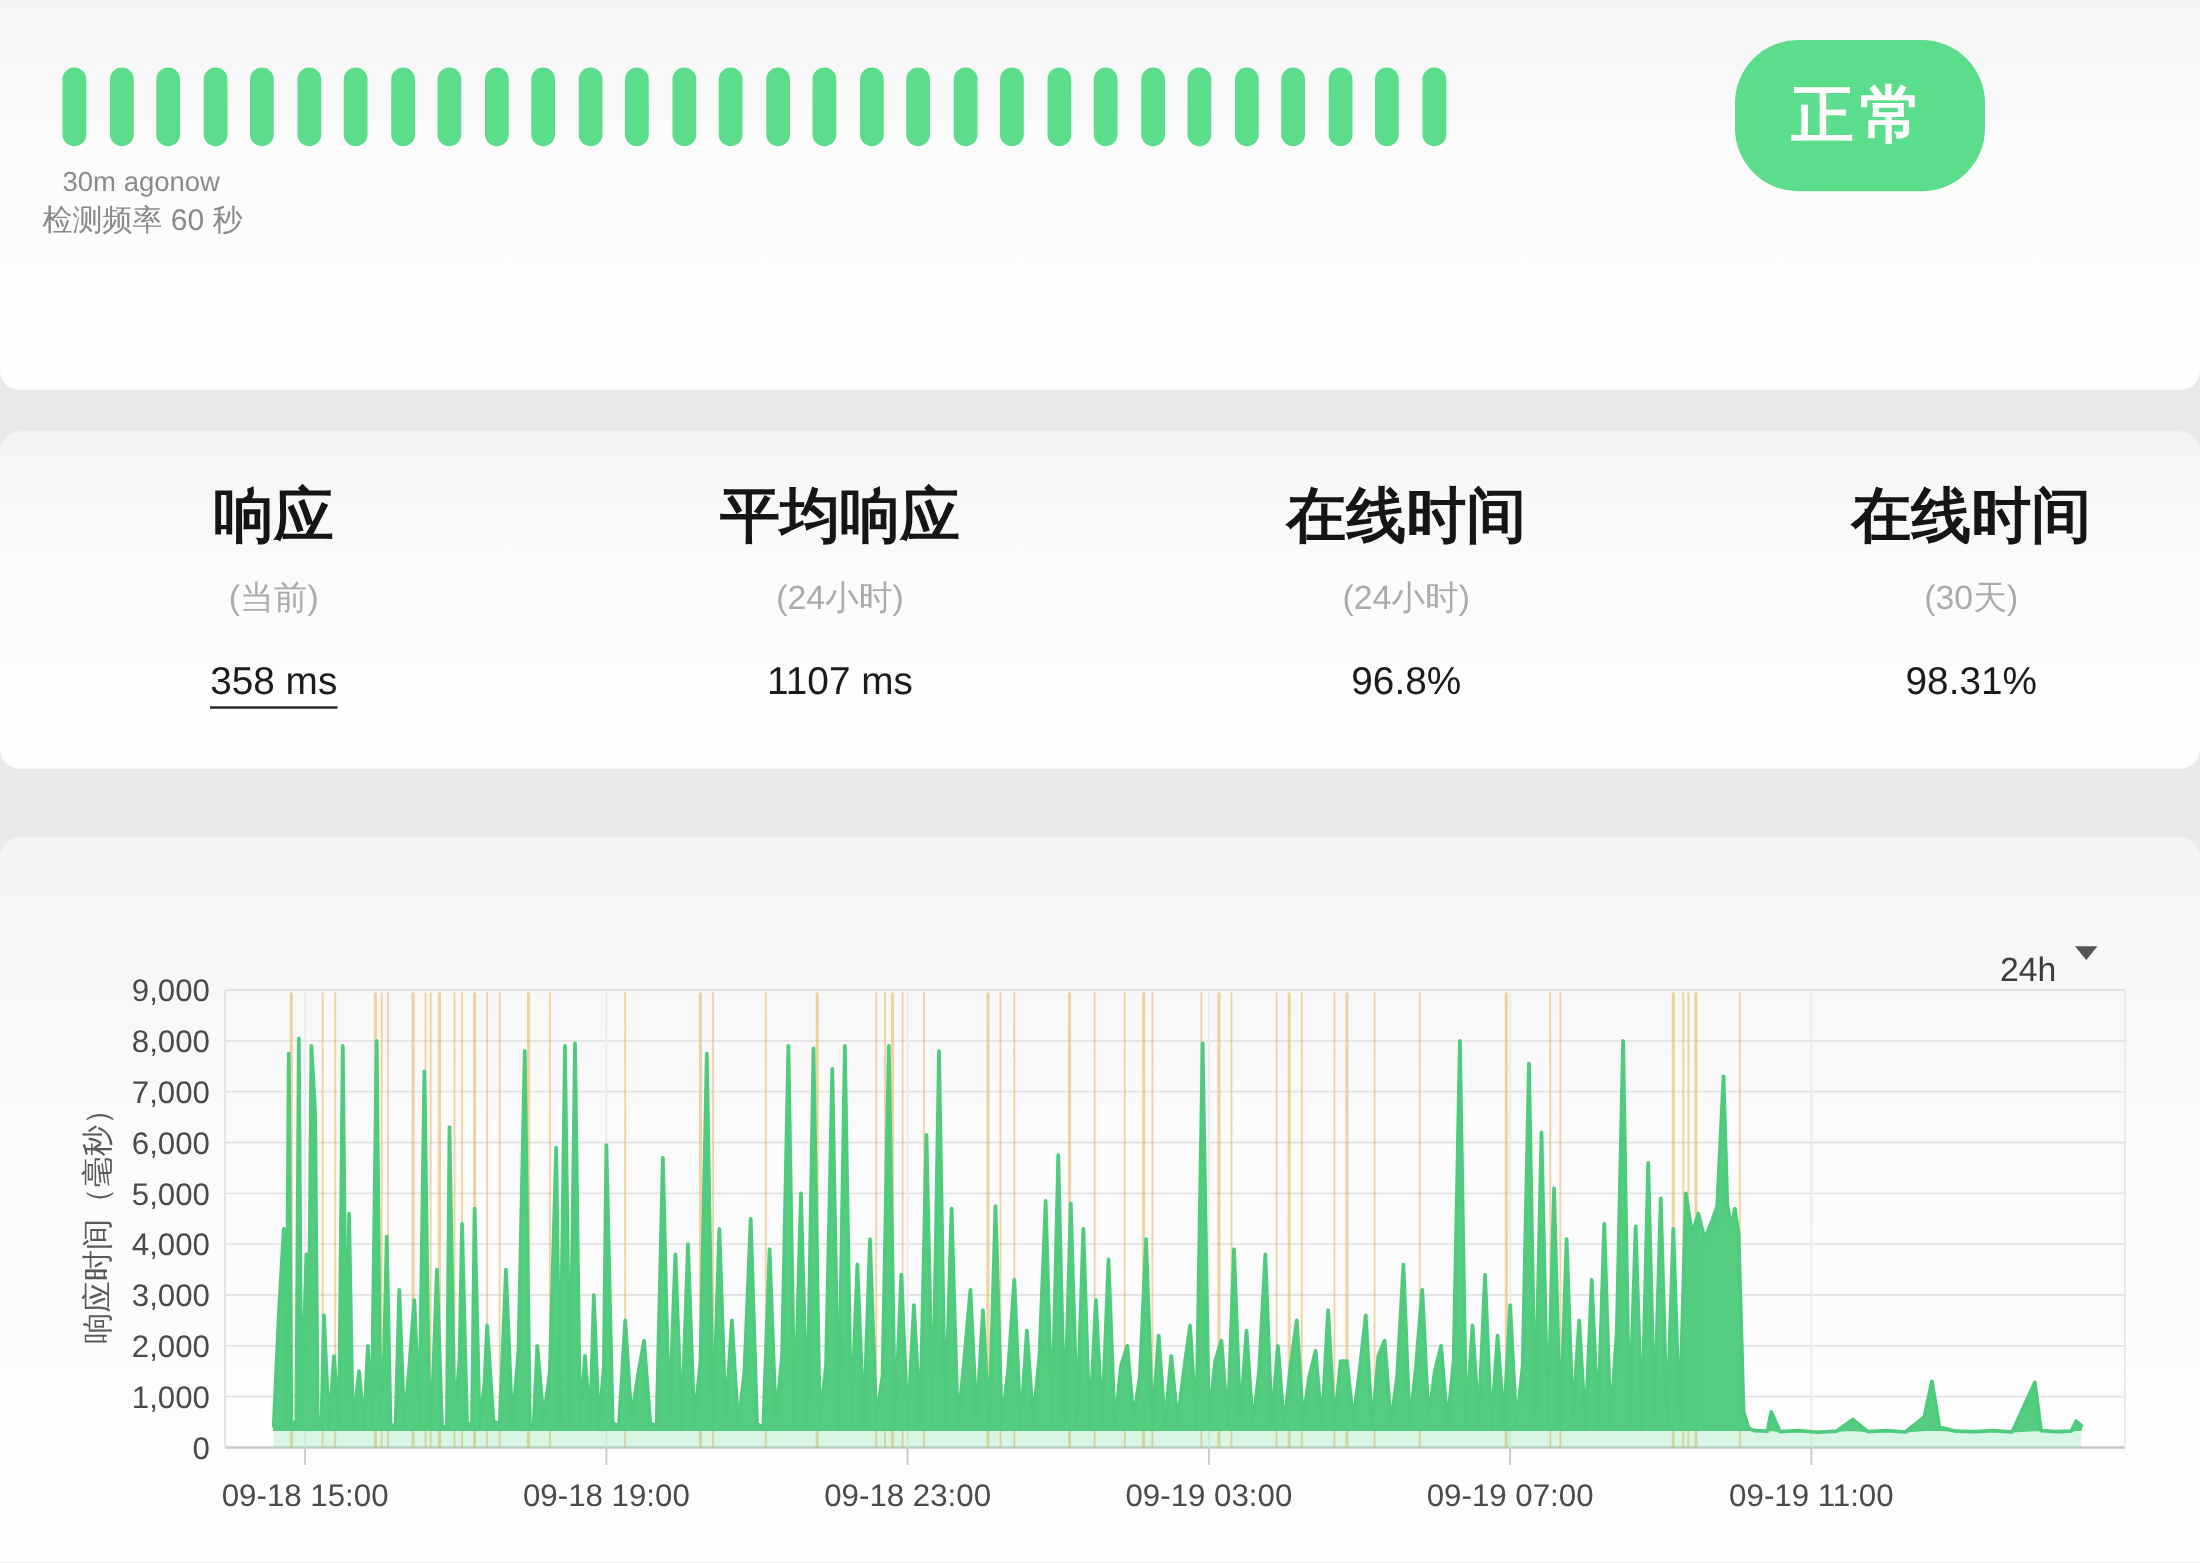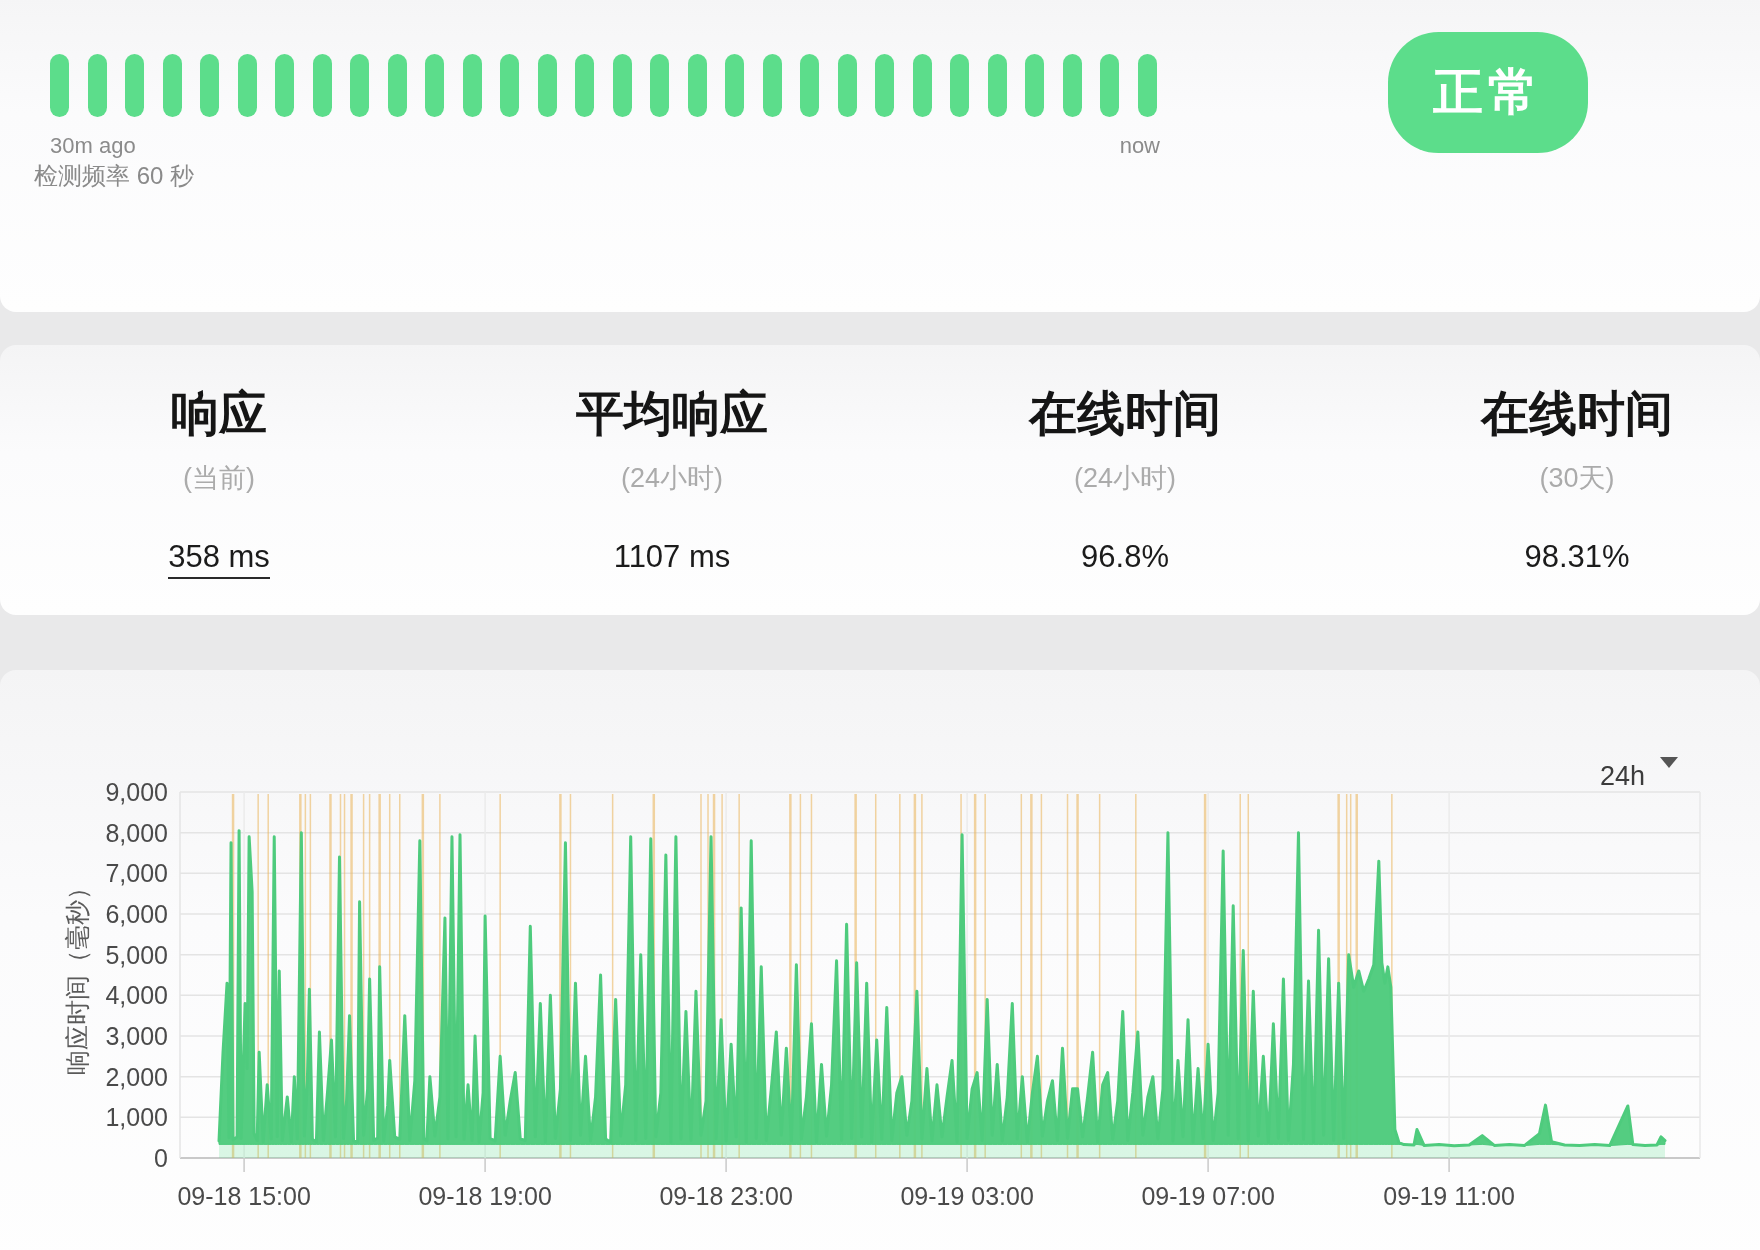"30m ago" #beat-labels { justify-content: space-between -> flex-start }
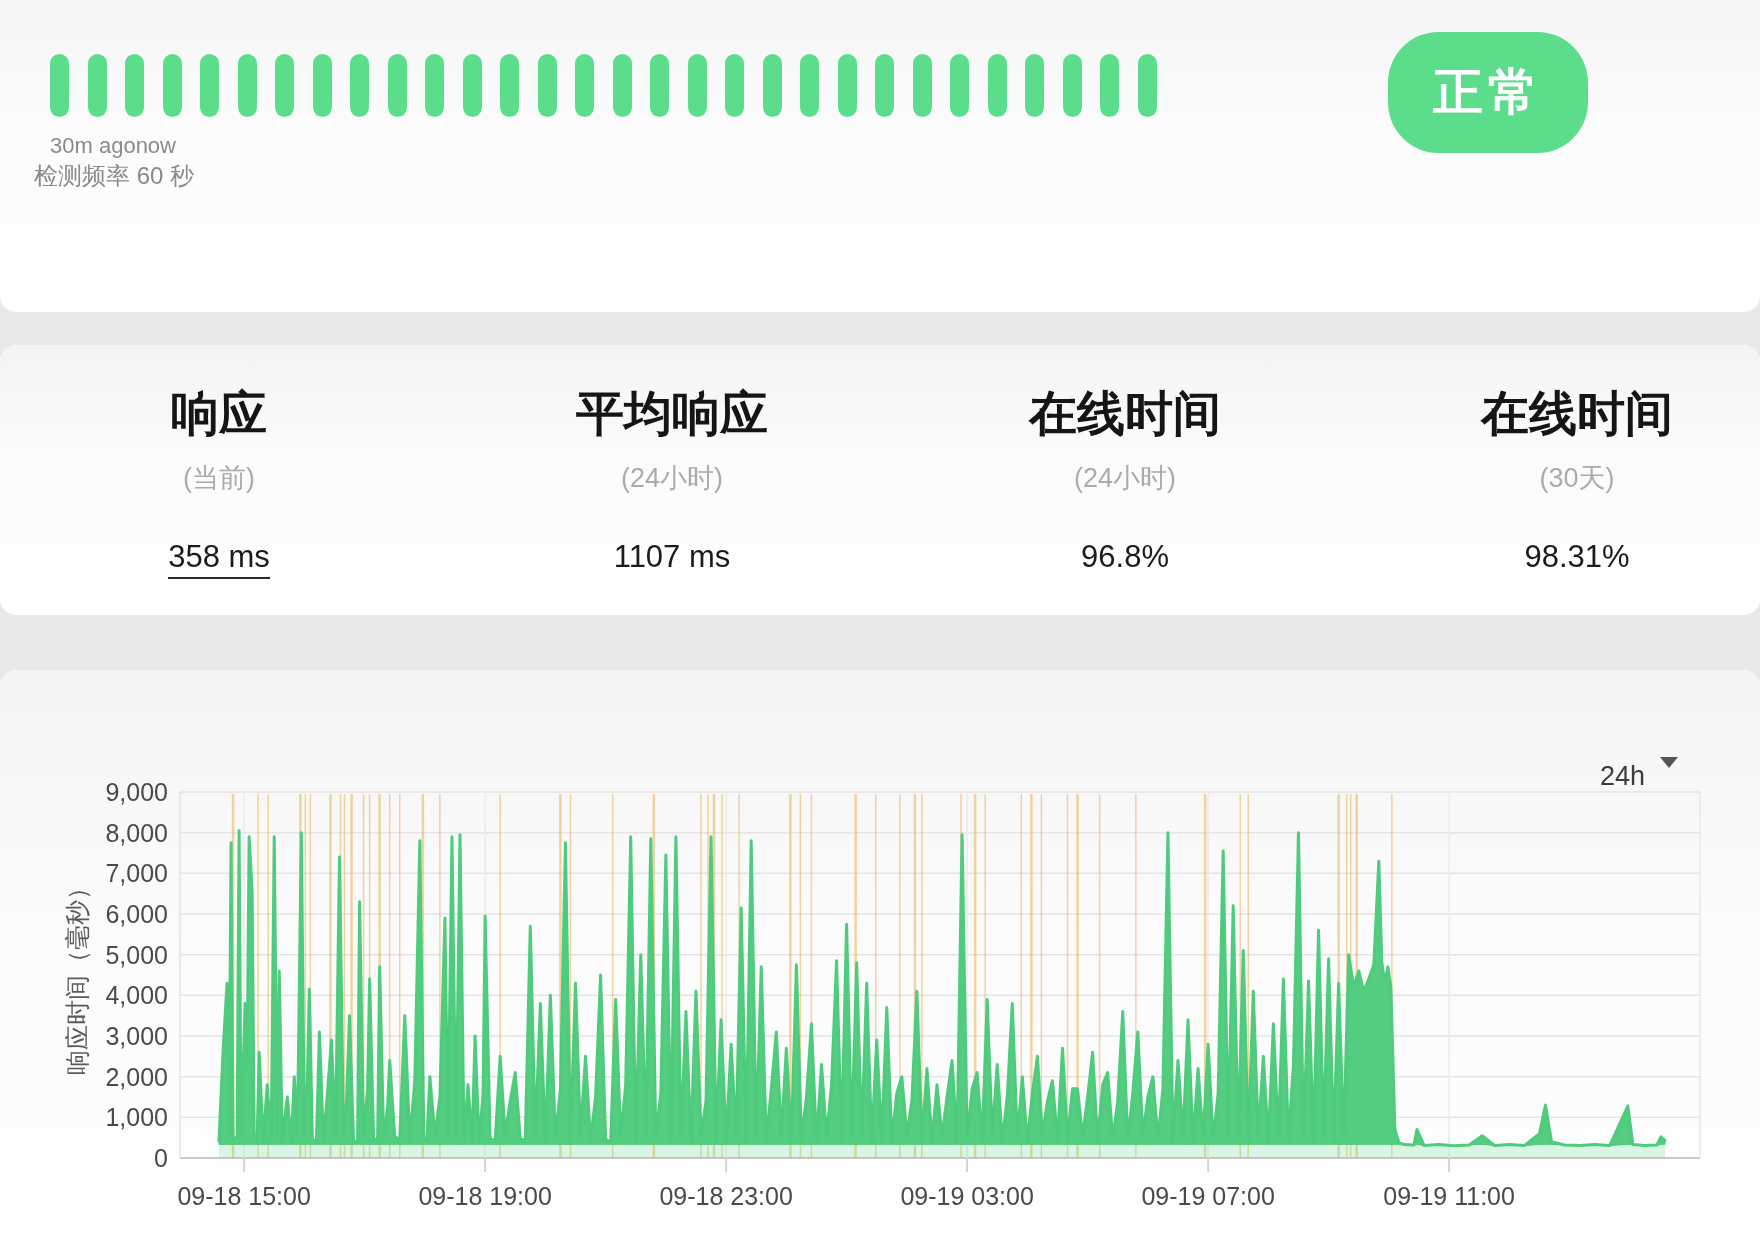"358 ms" .stat-value { margin-top: 43px -> 31px }
